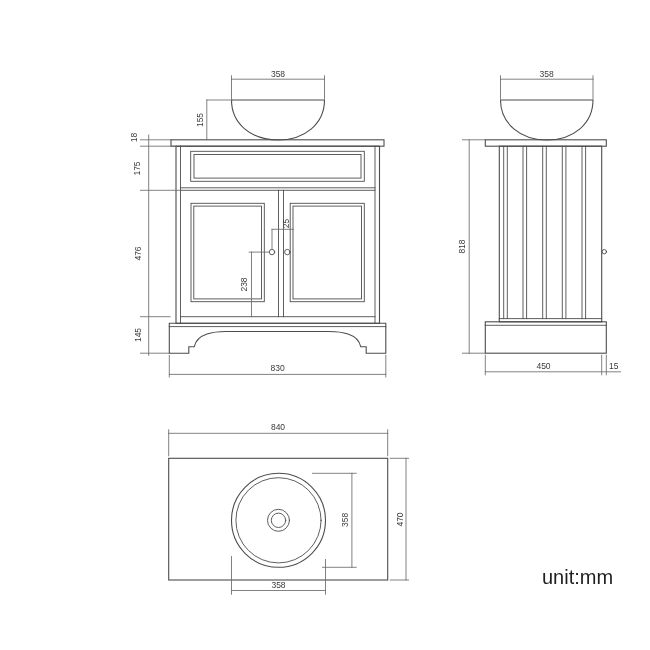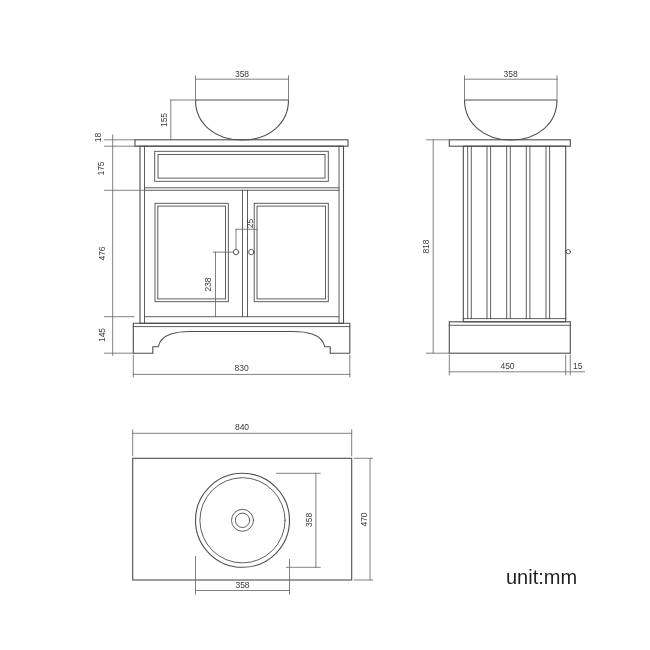"358" #canvas { padding-left: none -> 36px }
